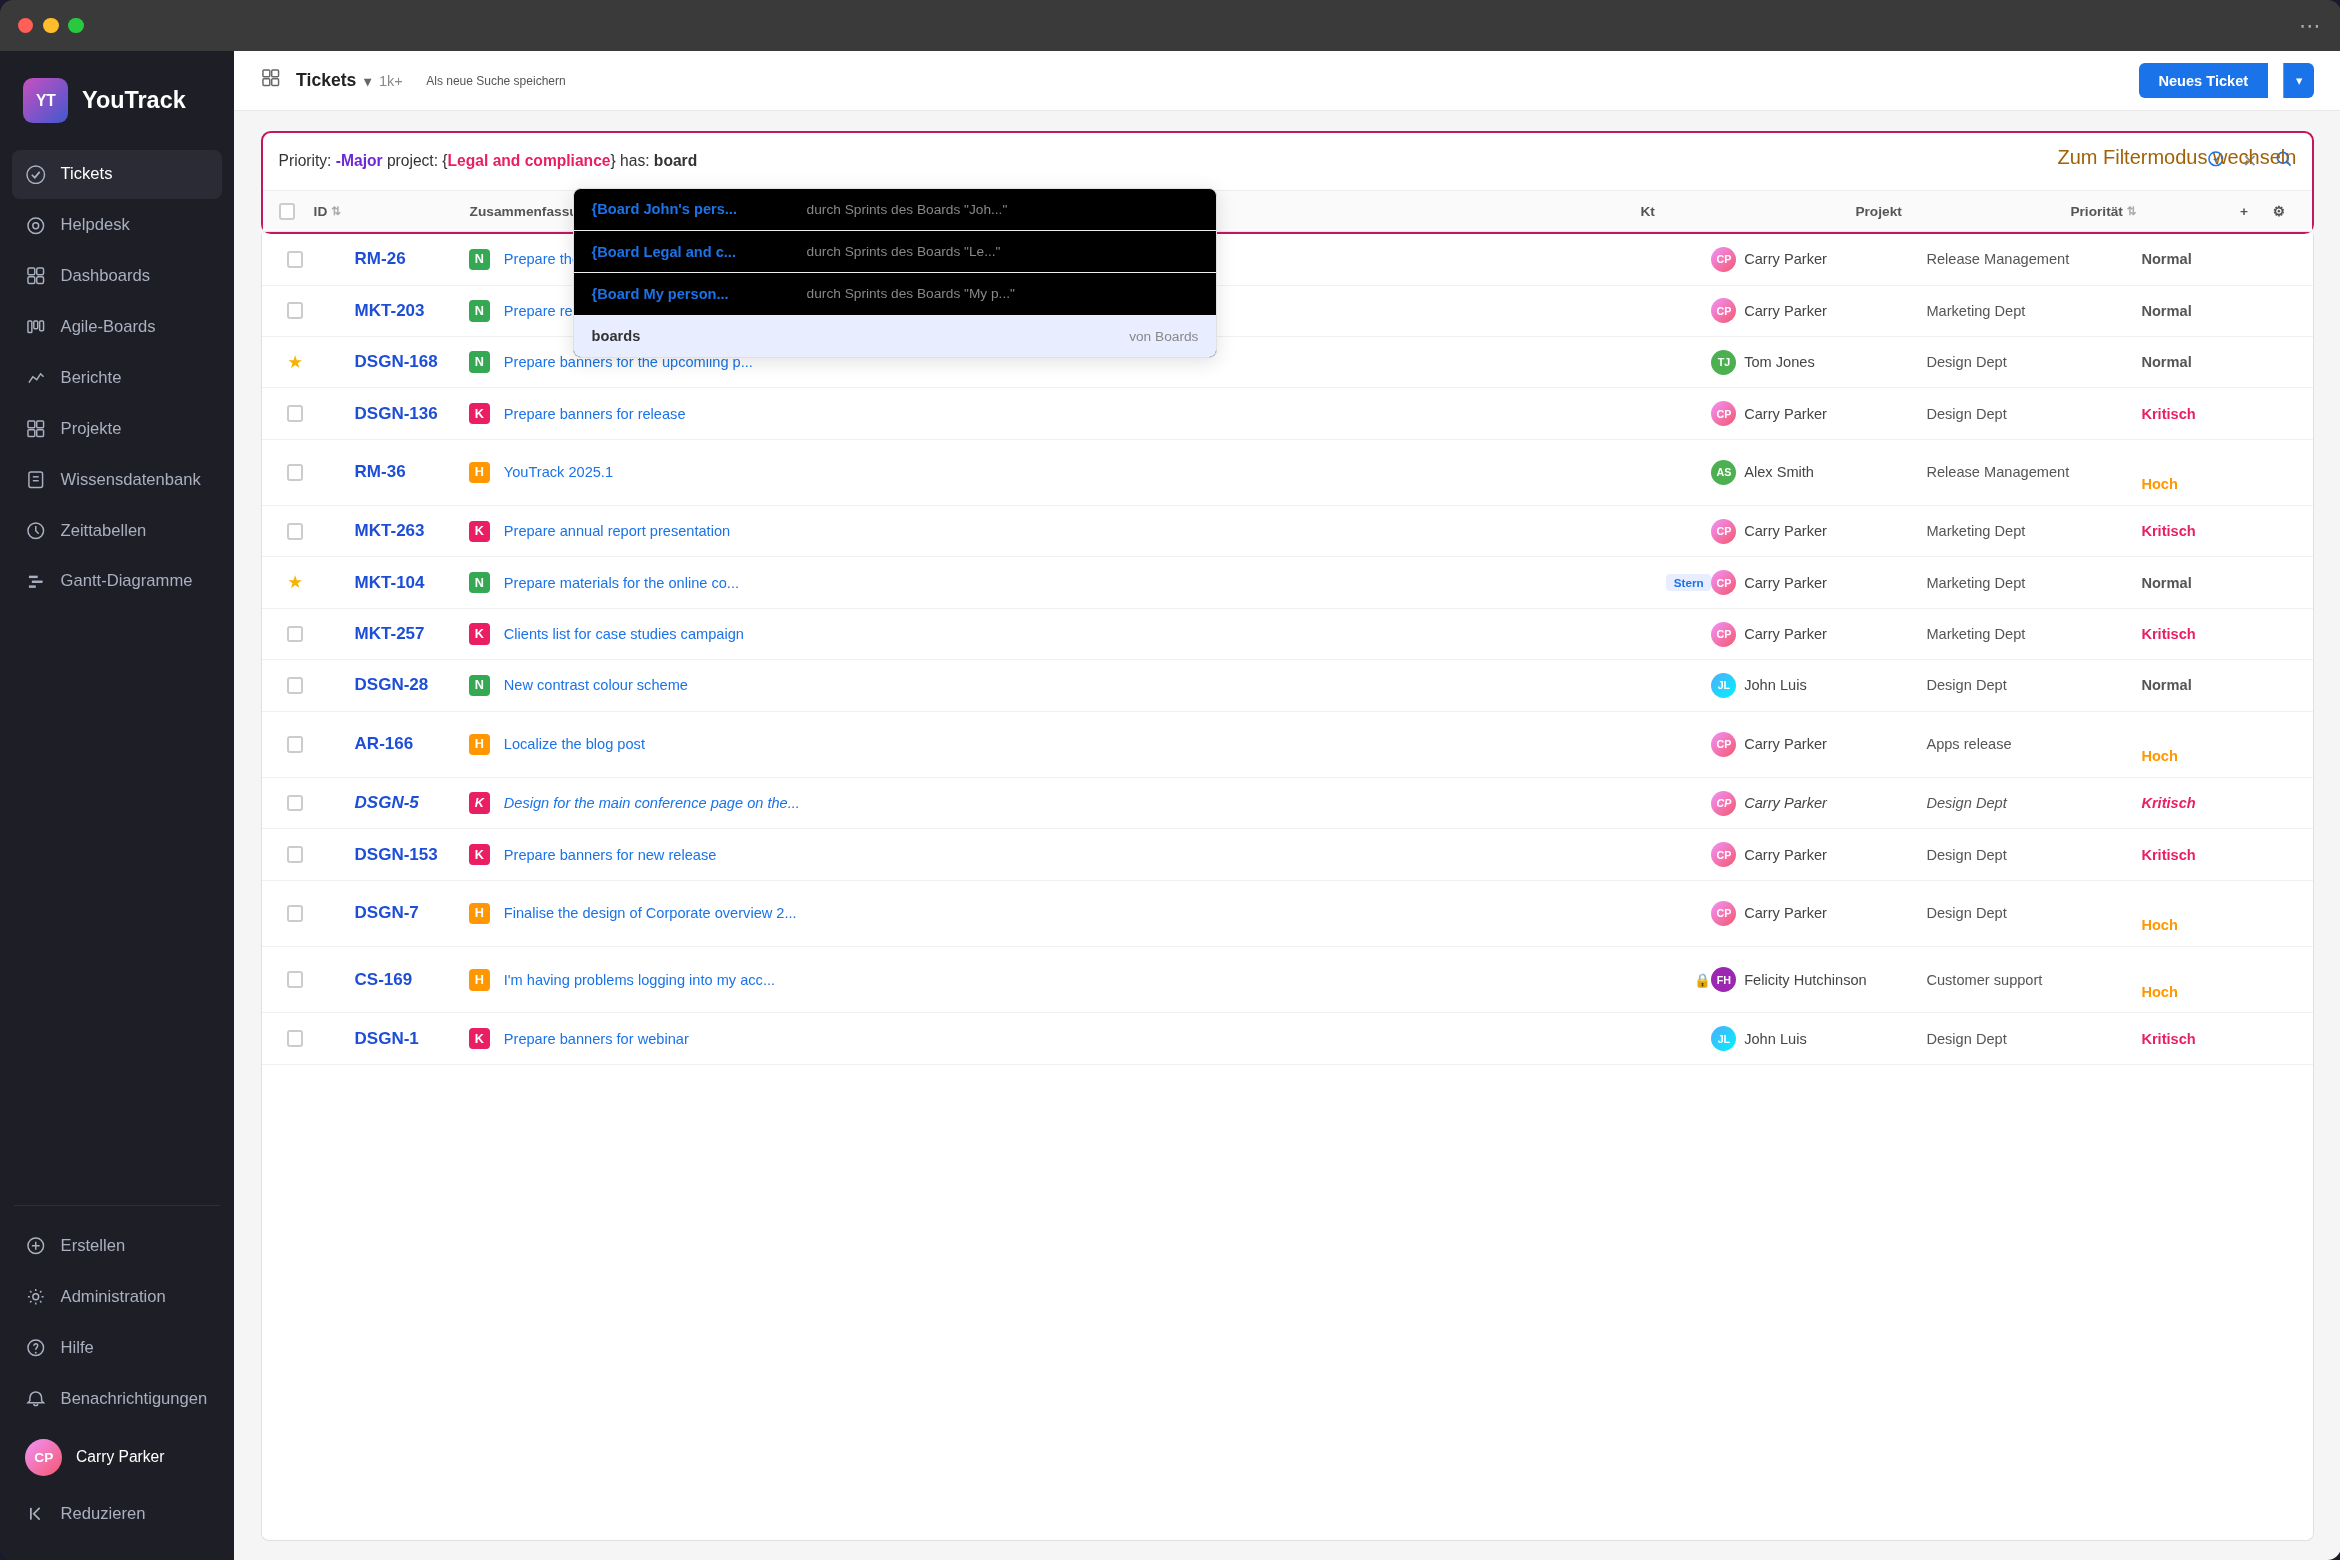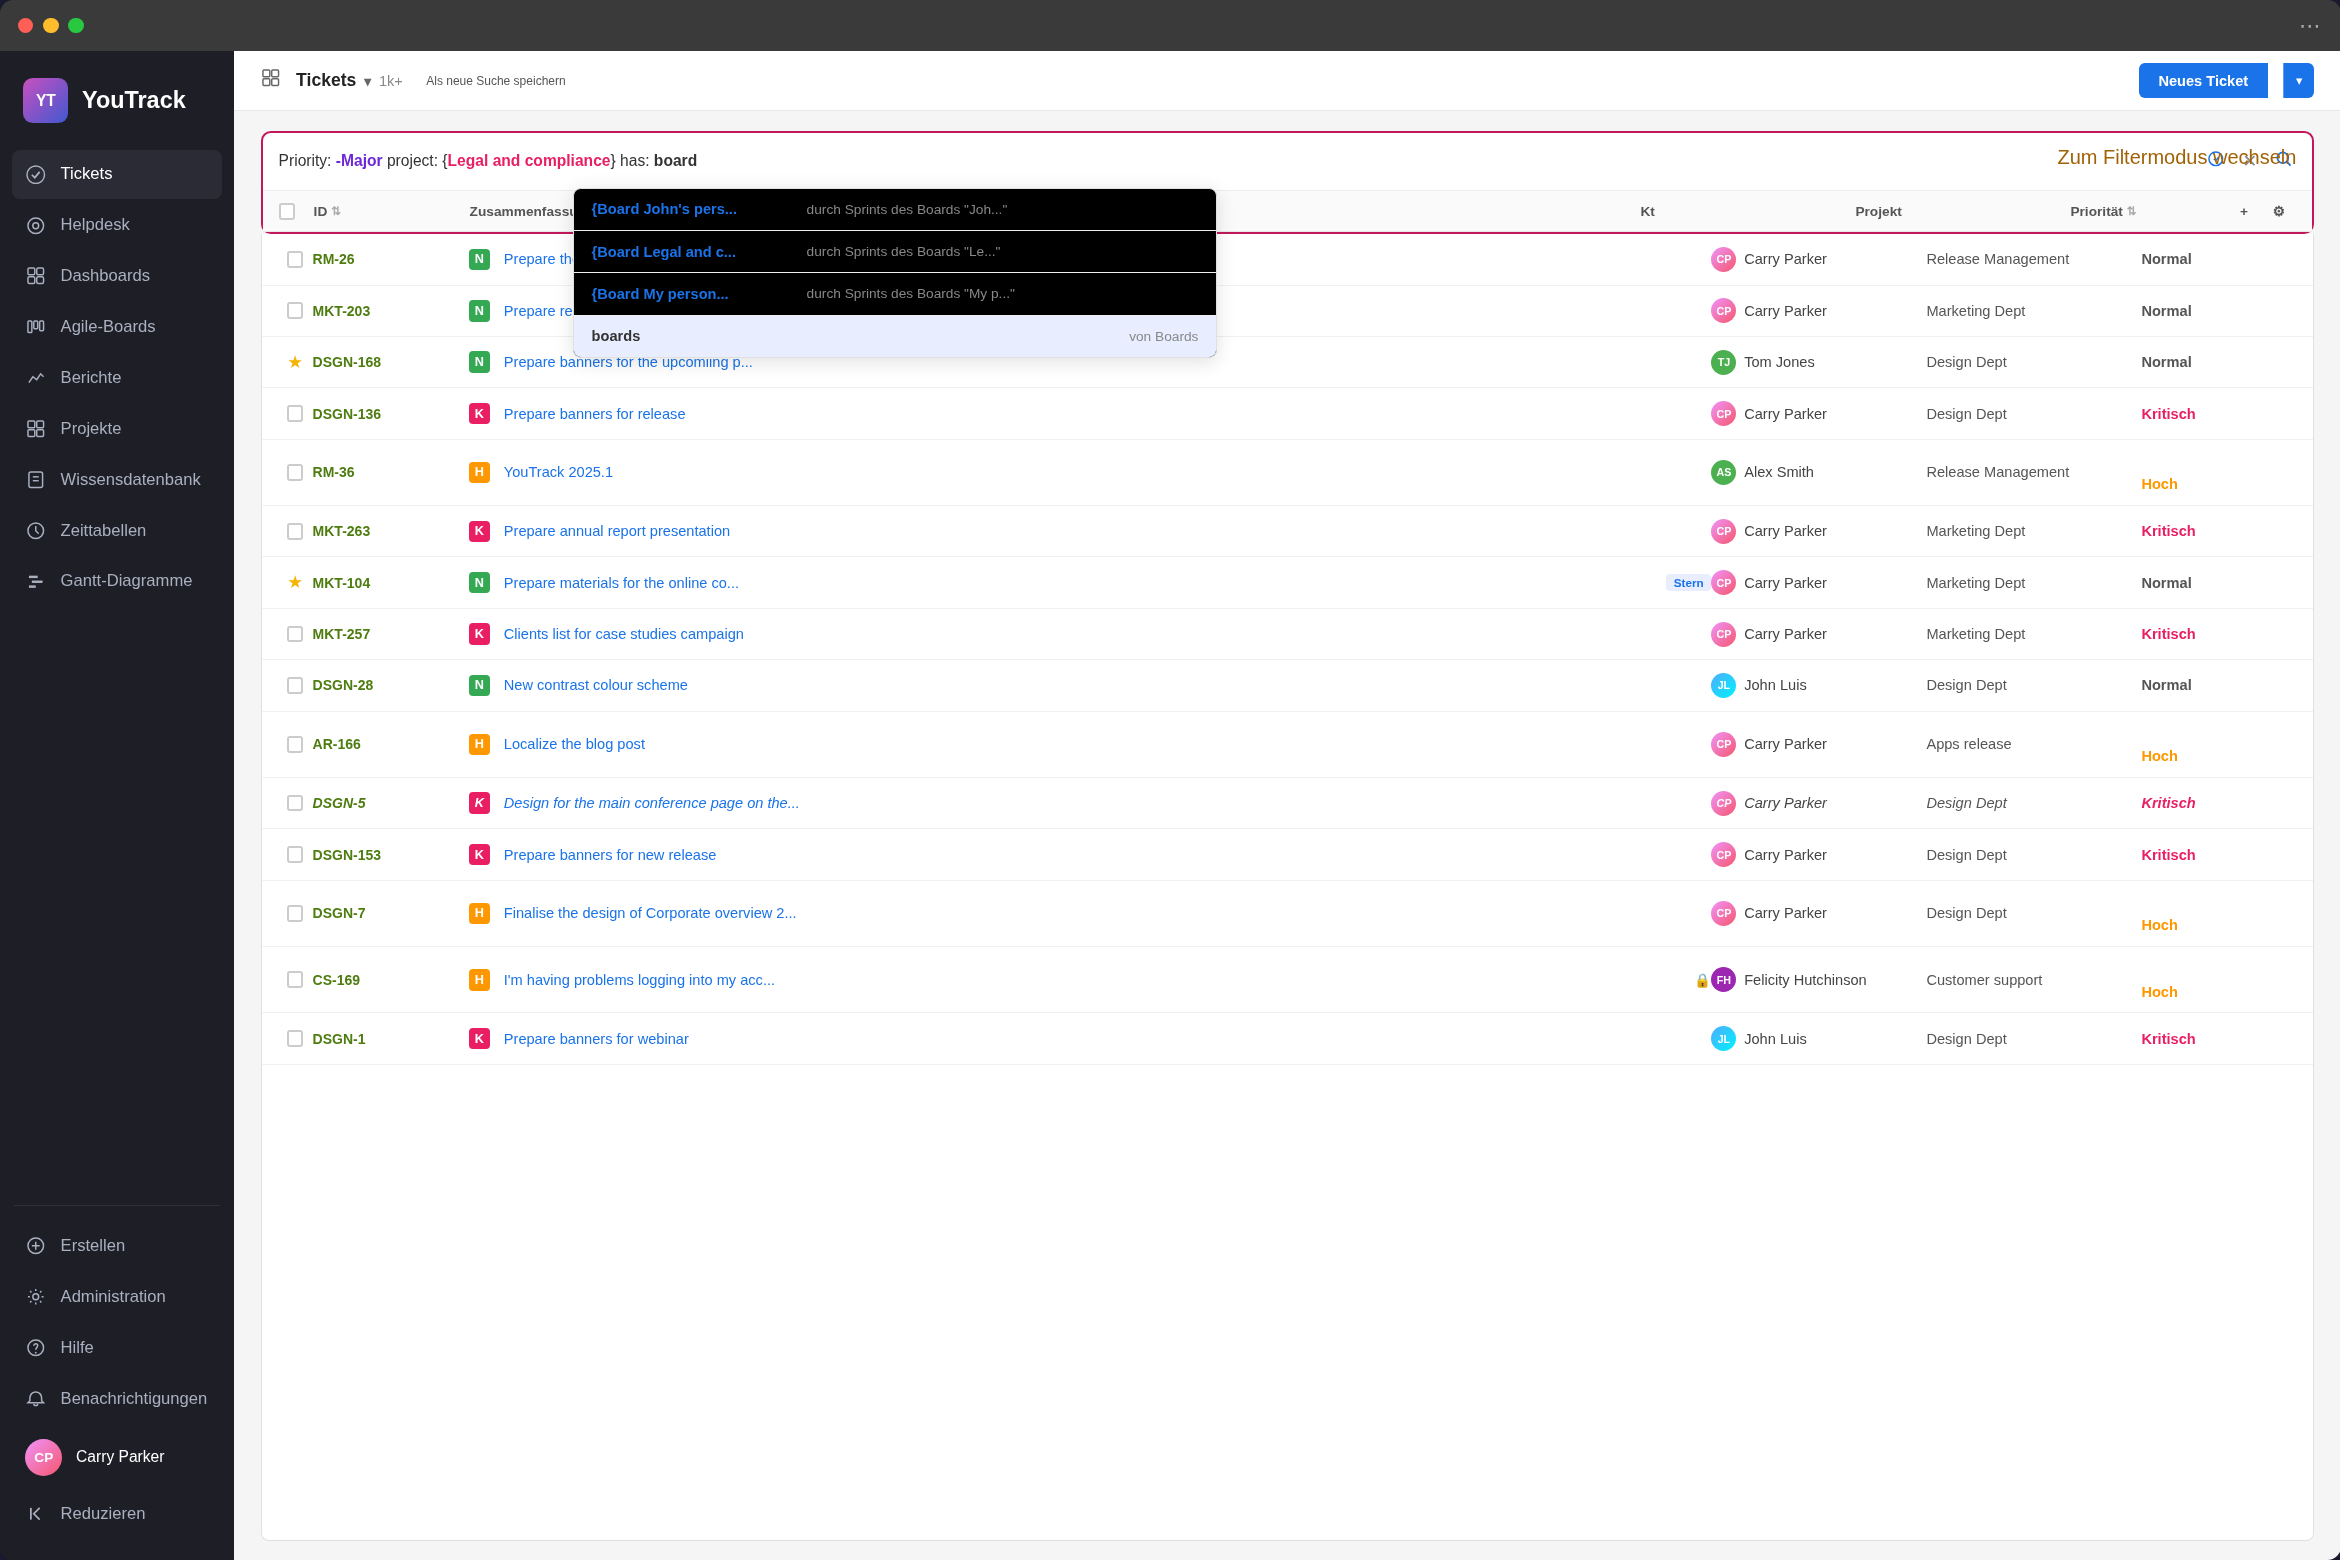"RM-26" .ticket-id { color: #4d7c0f -> #1d4ed8; font-size: 14px -> 17px; margin-left: none -> 42px }
